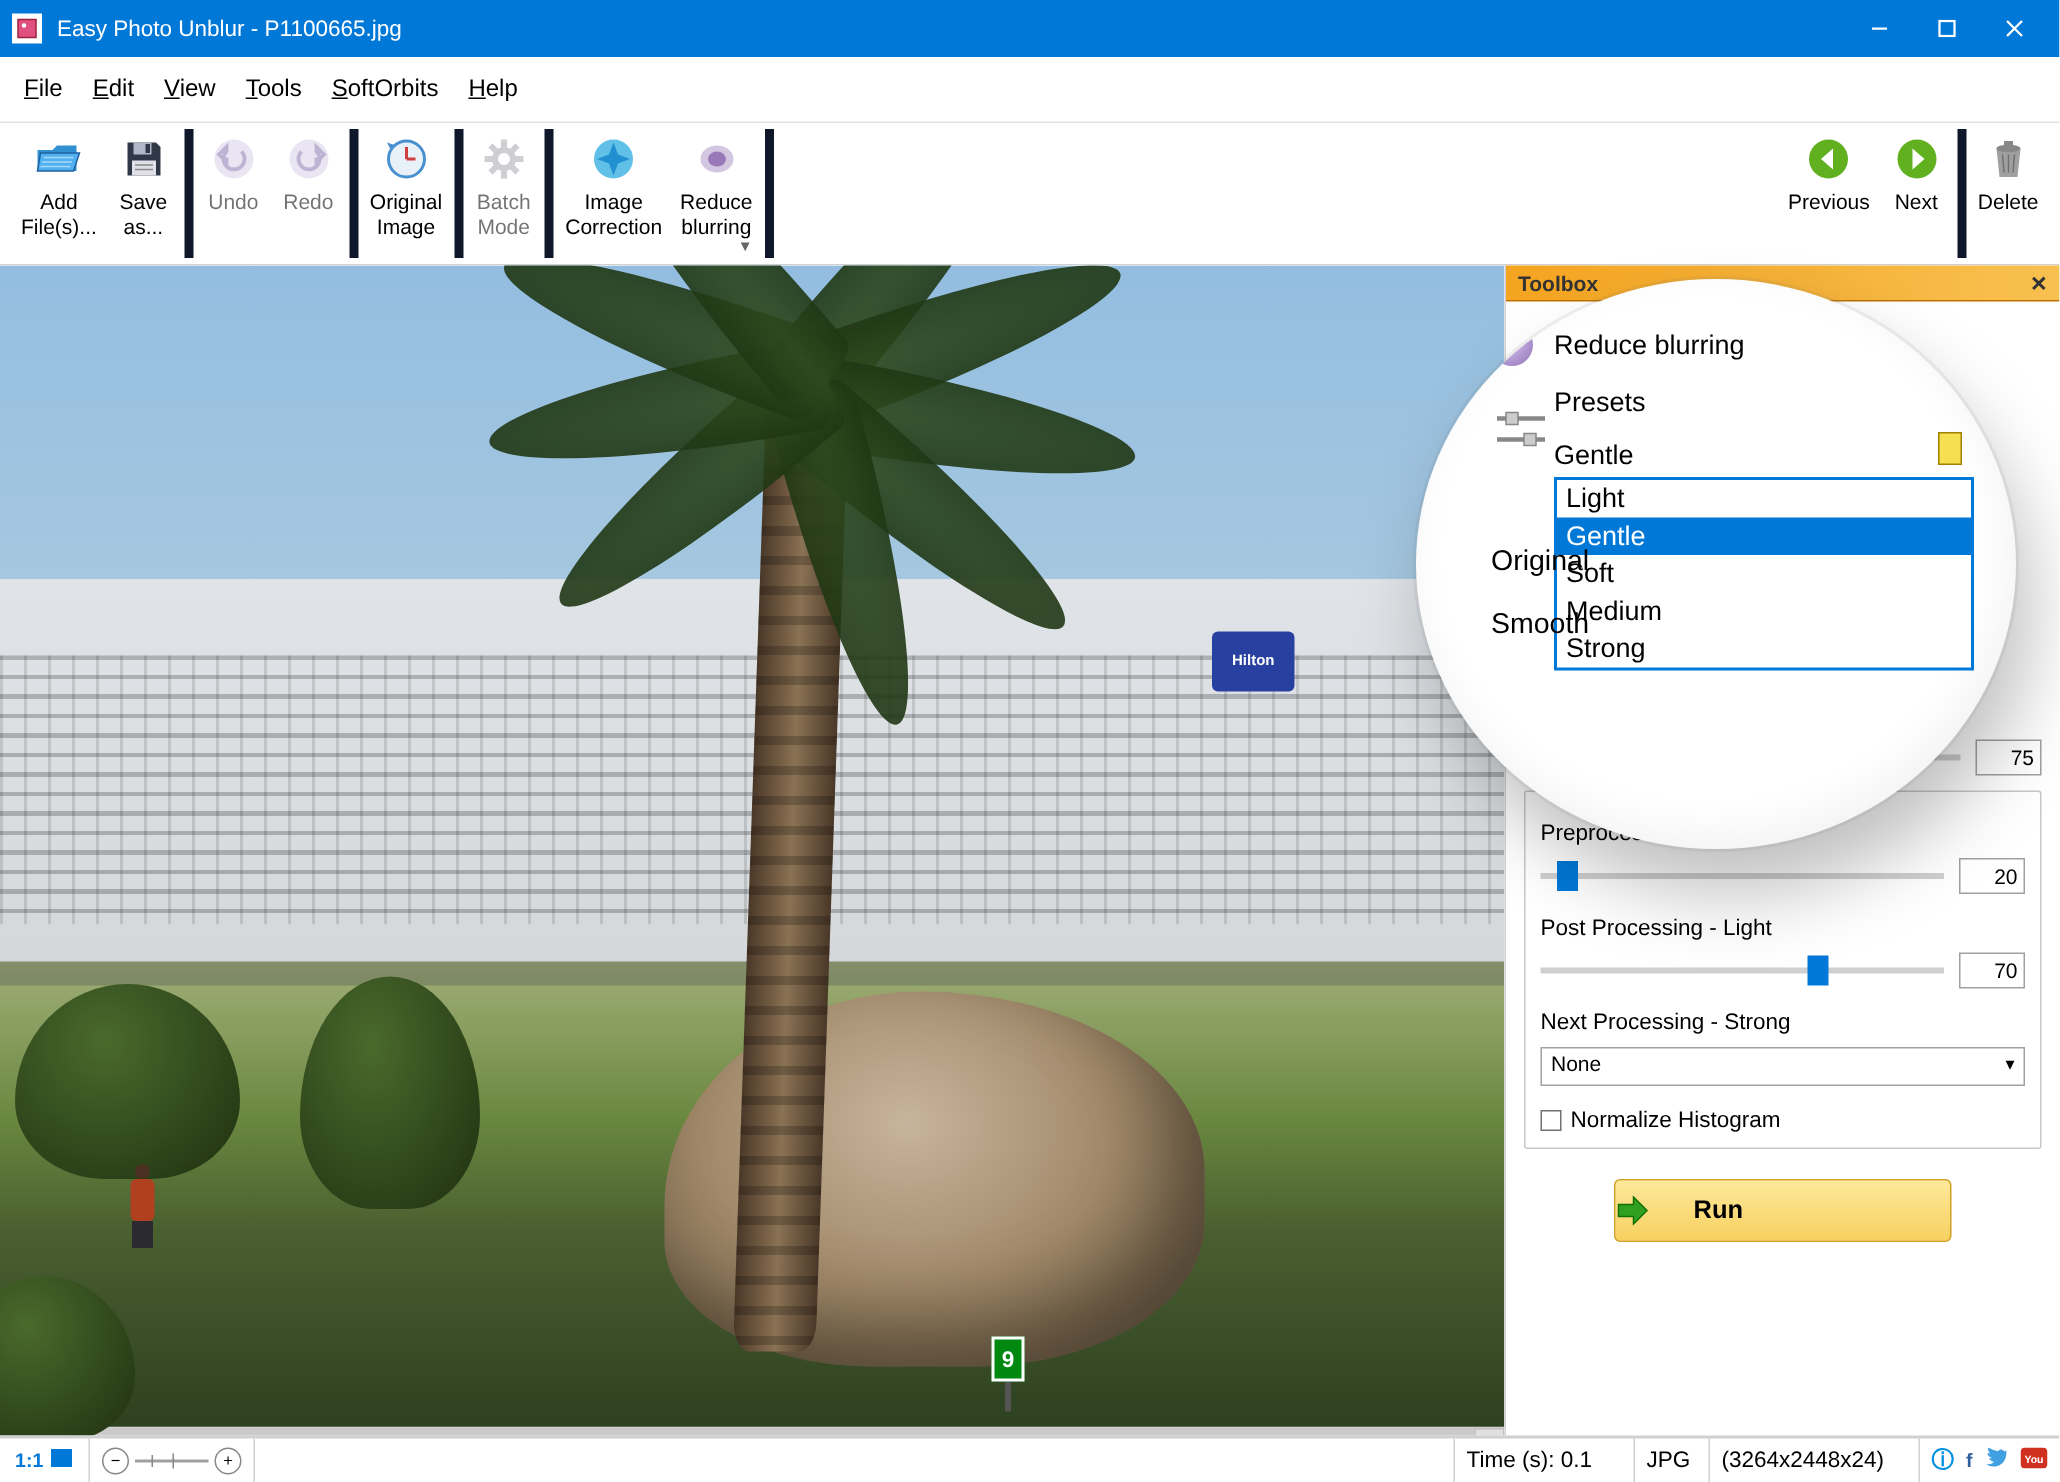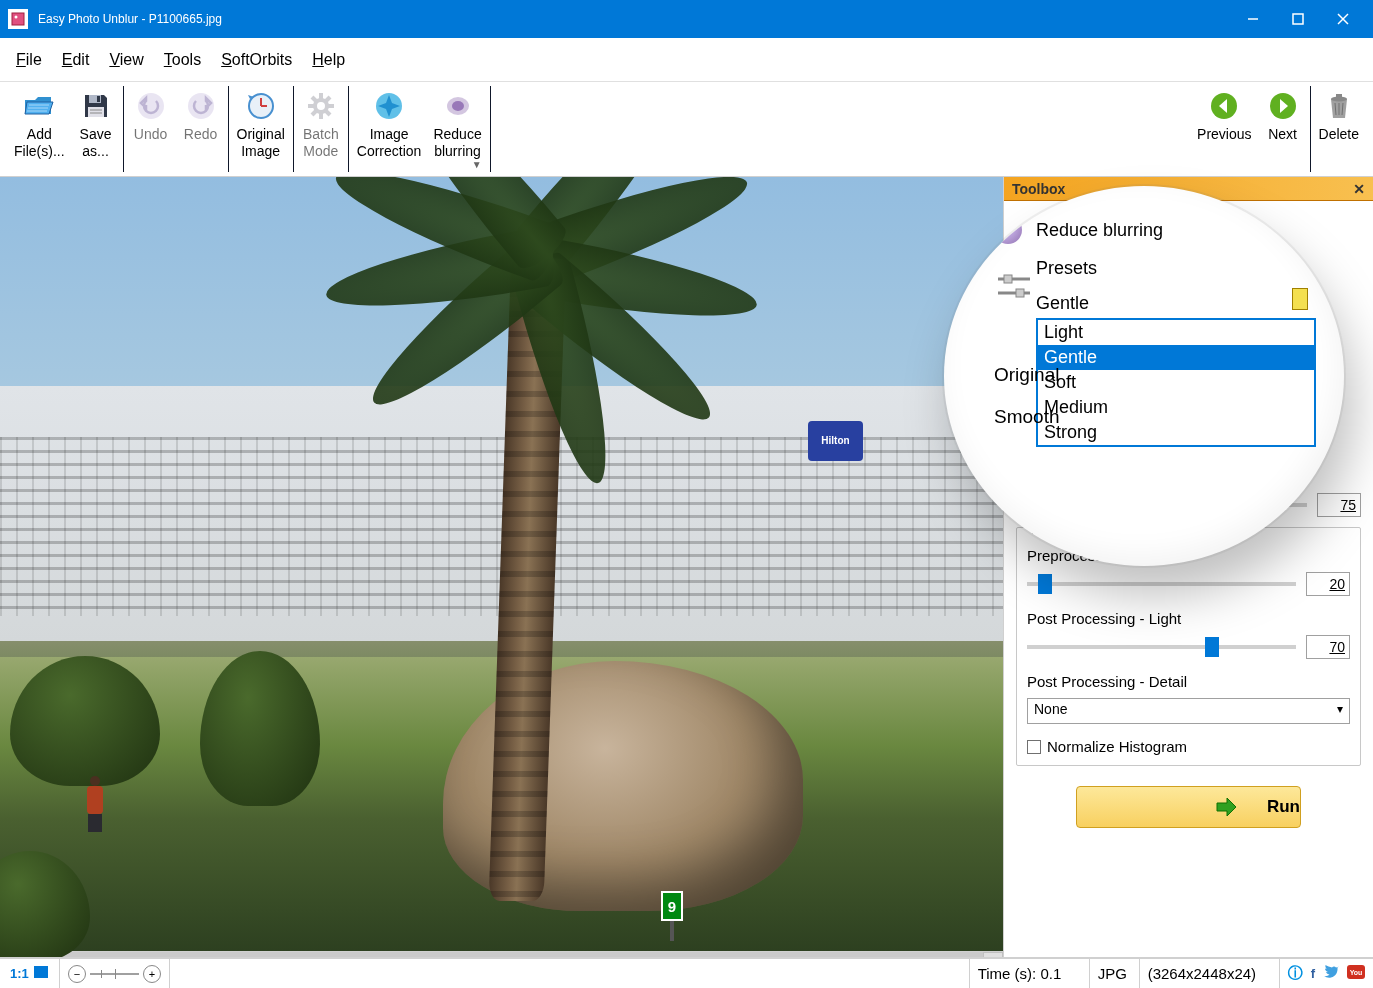"Easy Photo Unblur - P1100665.jpg" .titlebar .title { font-size: 12px -> 15px }
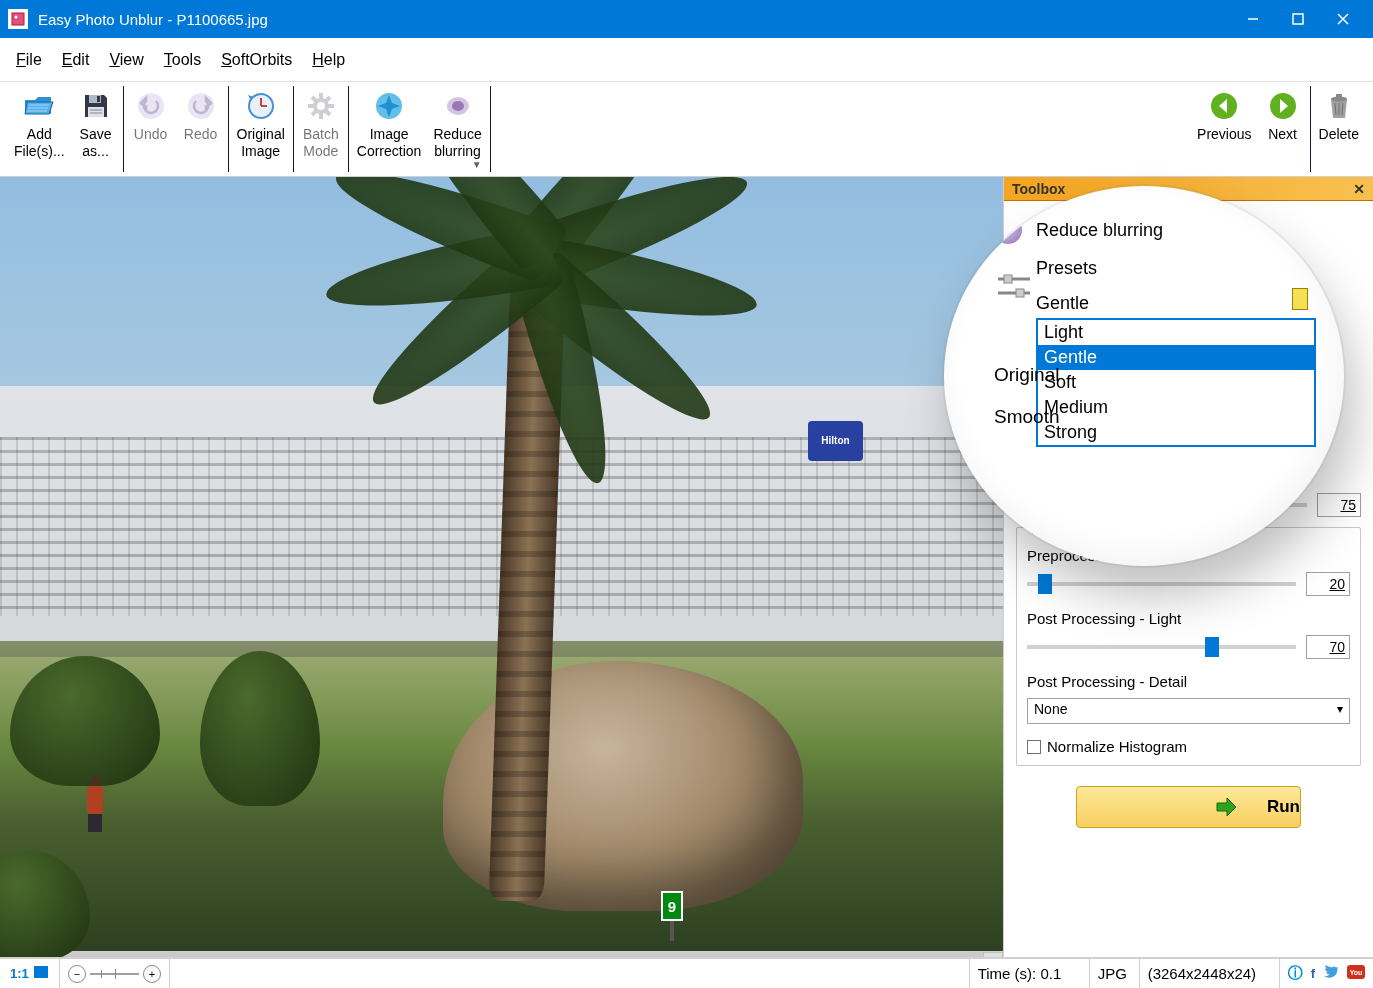"Add" .tool-group { border-right: 1px solid #0f172a -> 6px solid #0f172a }
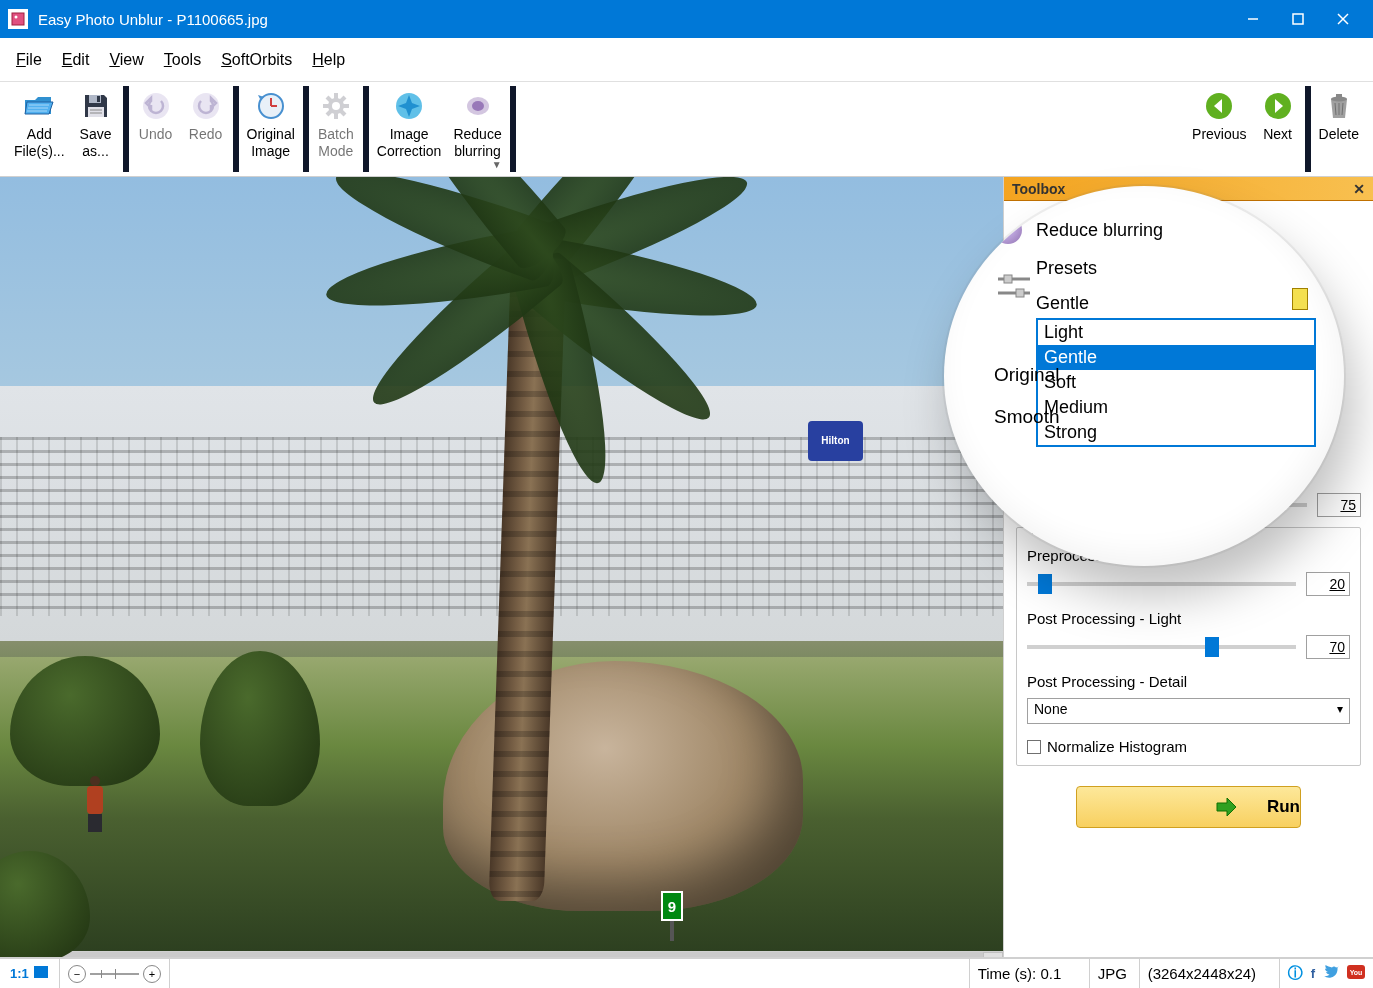"75" .ctrl-value { text-decoration: underline -> none }
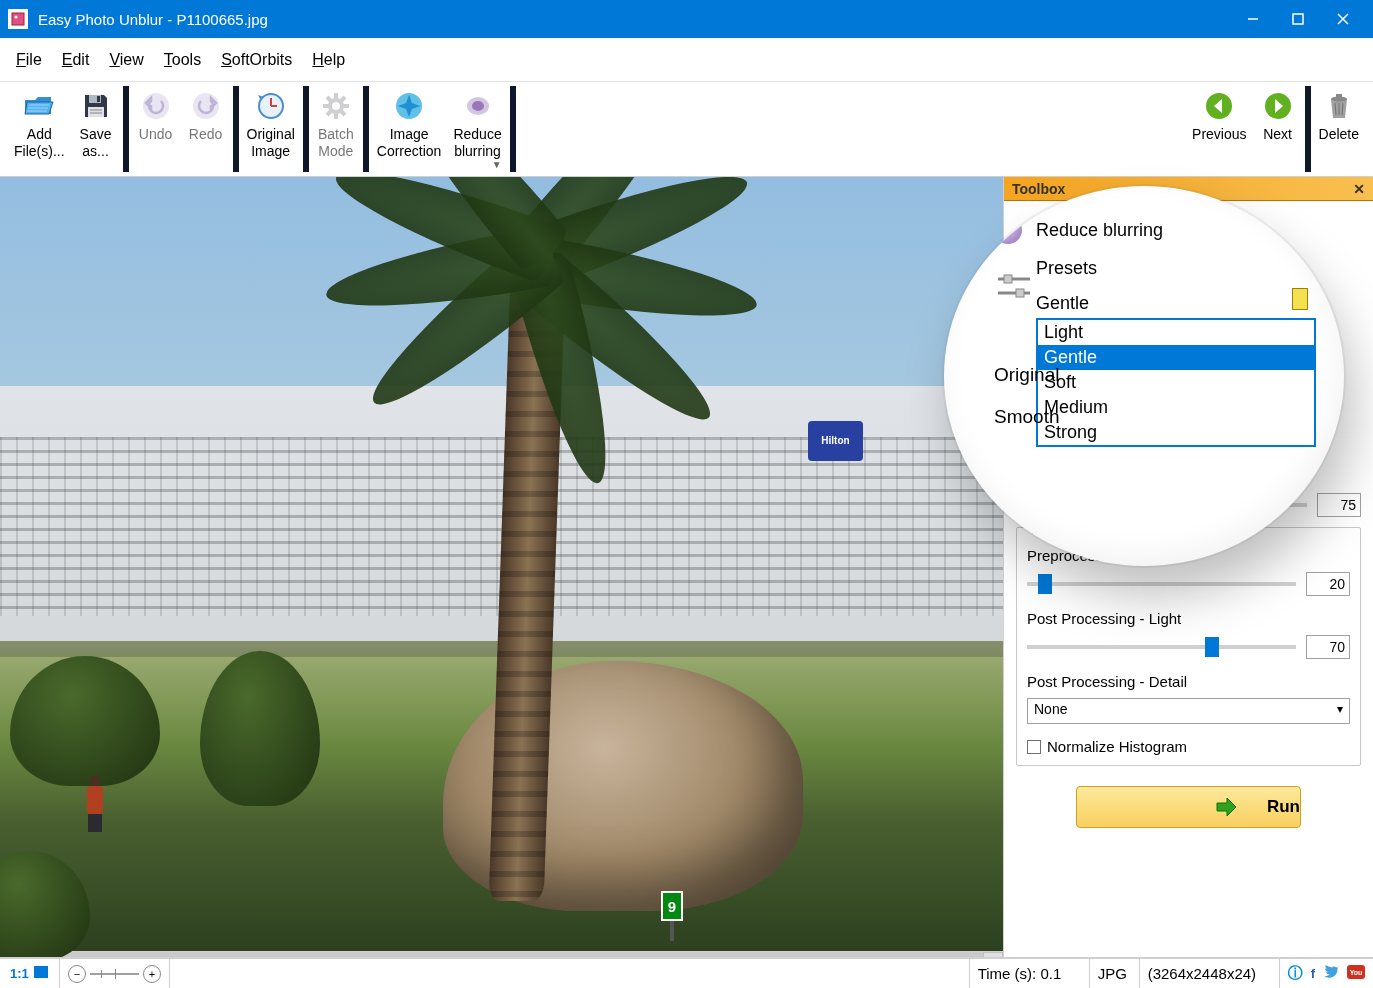"Post Processing - Detail" div.flabel { text: Post Processing - Detail -> Next Processing - Strong }
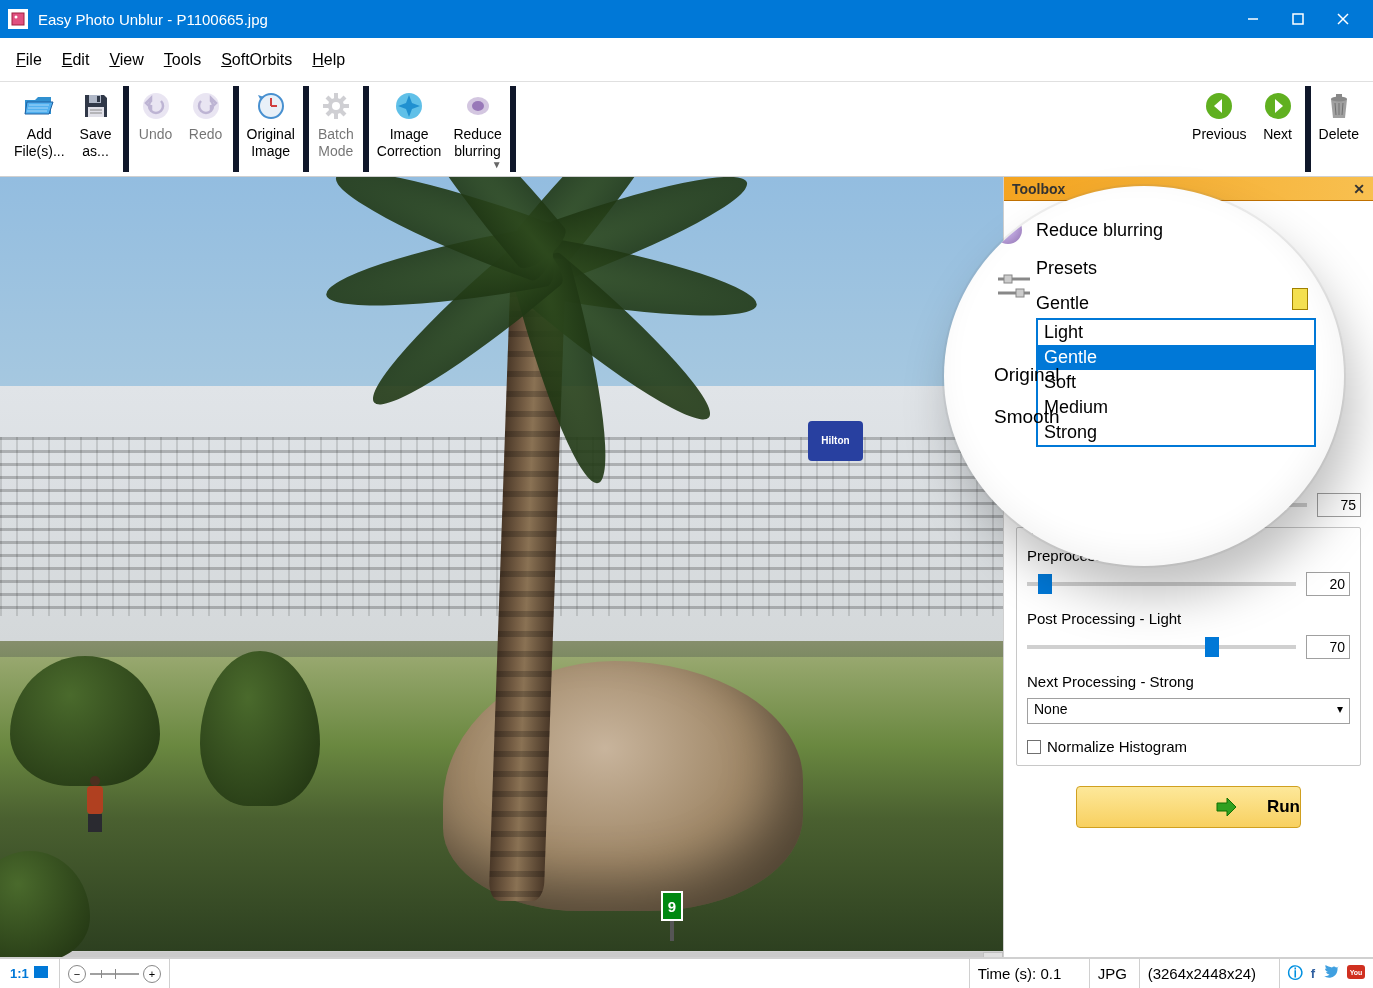"Run" .run-btn { justify-content: flex-end -> flex-start }
